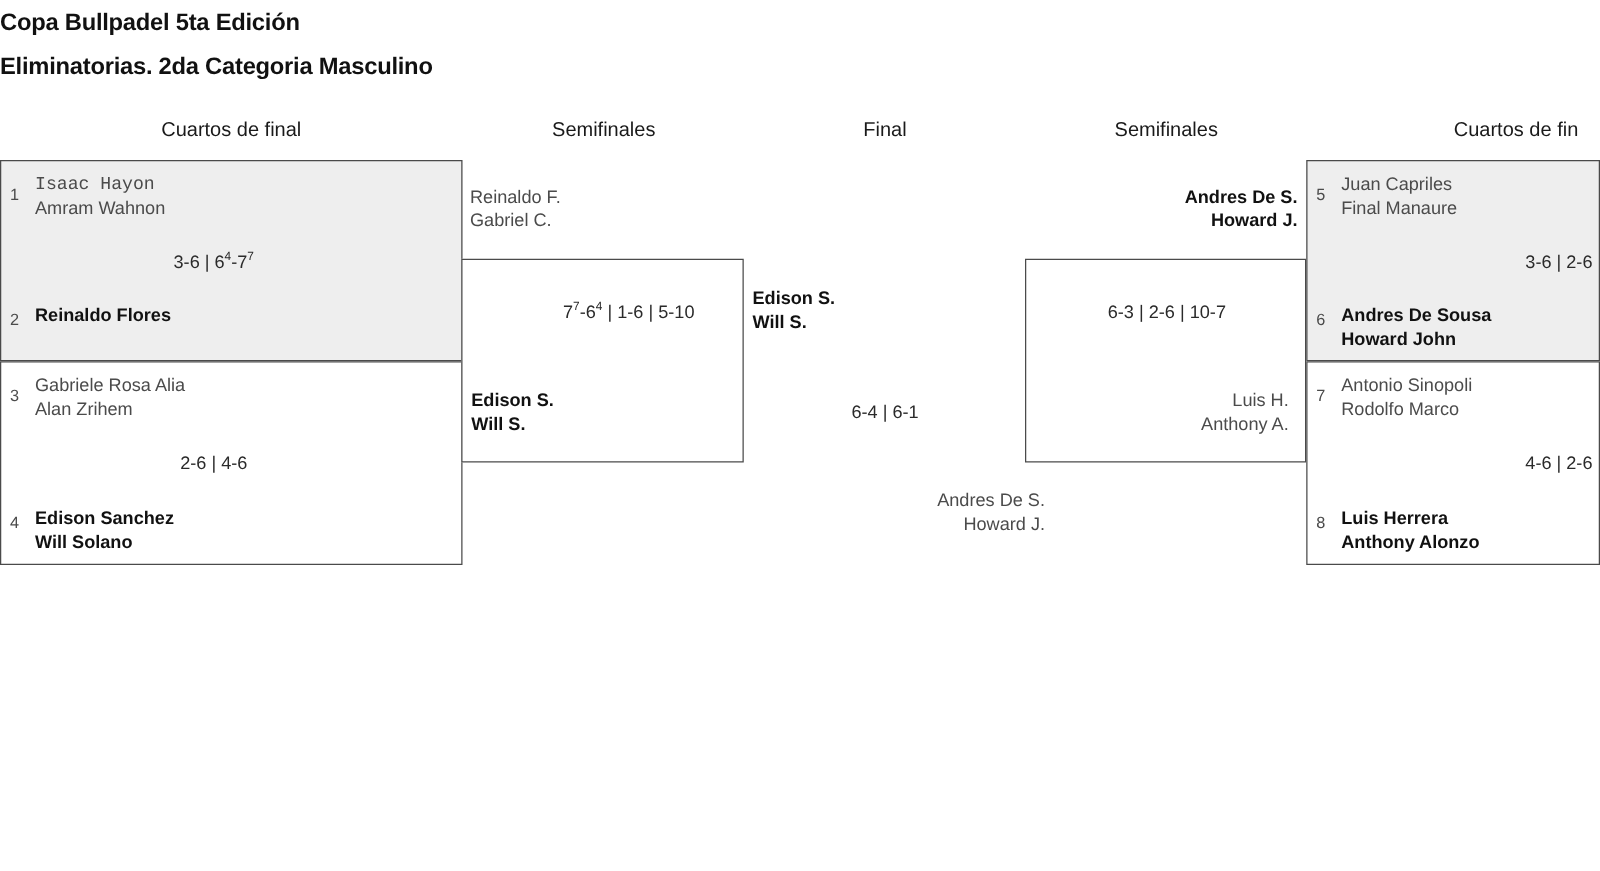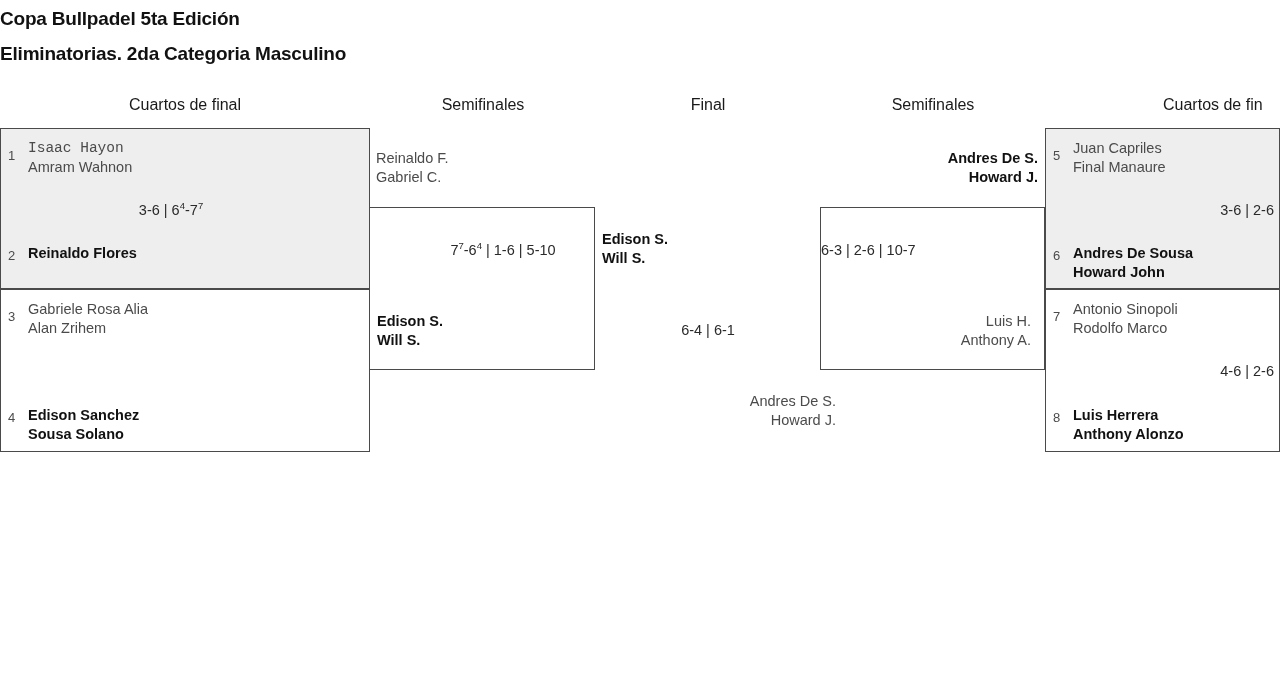"6-3 | 2-6 | 10-7" span.score { text-align: none -> center }
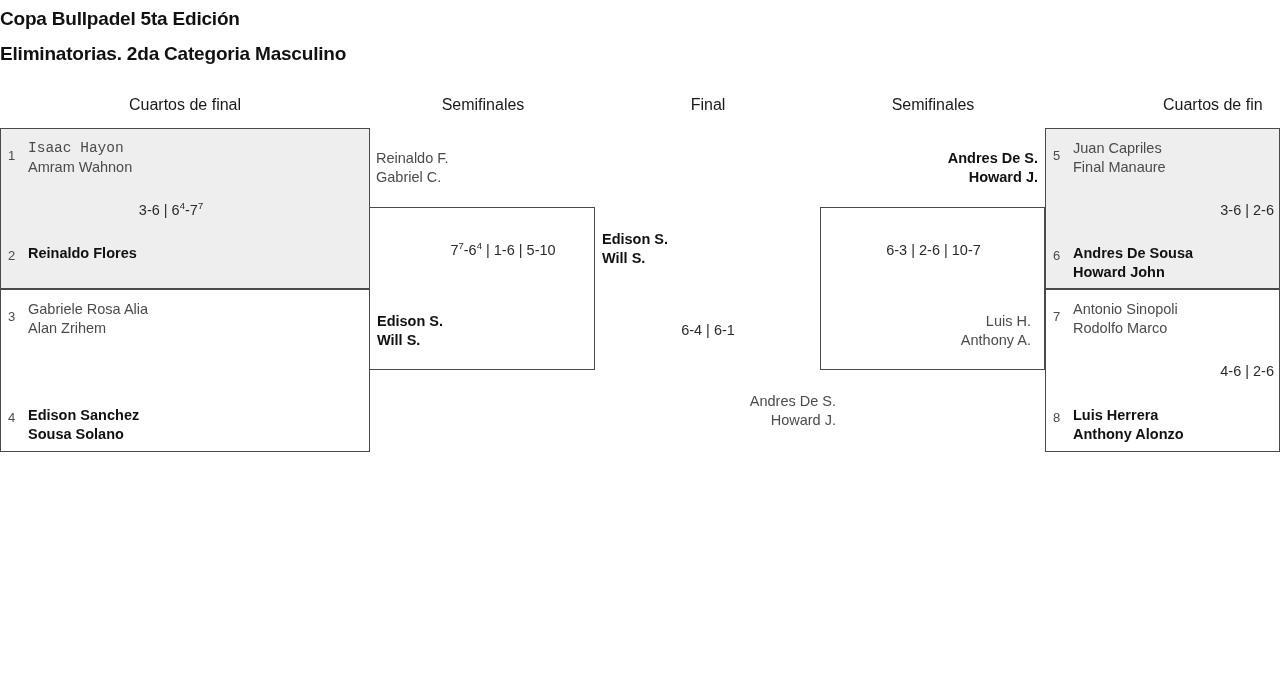"2-6 | 4-6" span.score { html: none -> <span><span>2-6 | 4-6</span></span> }
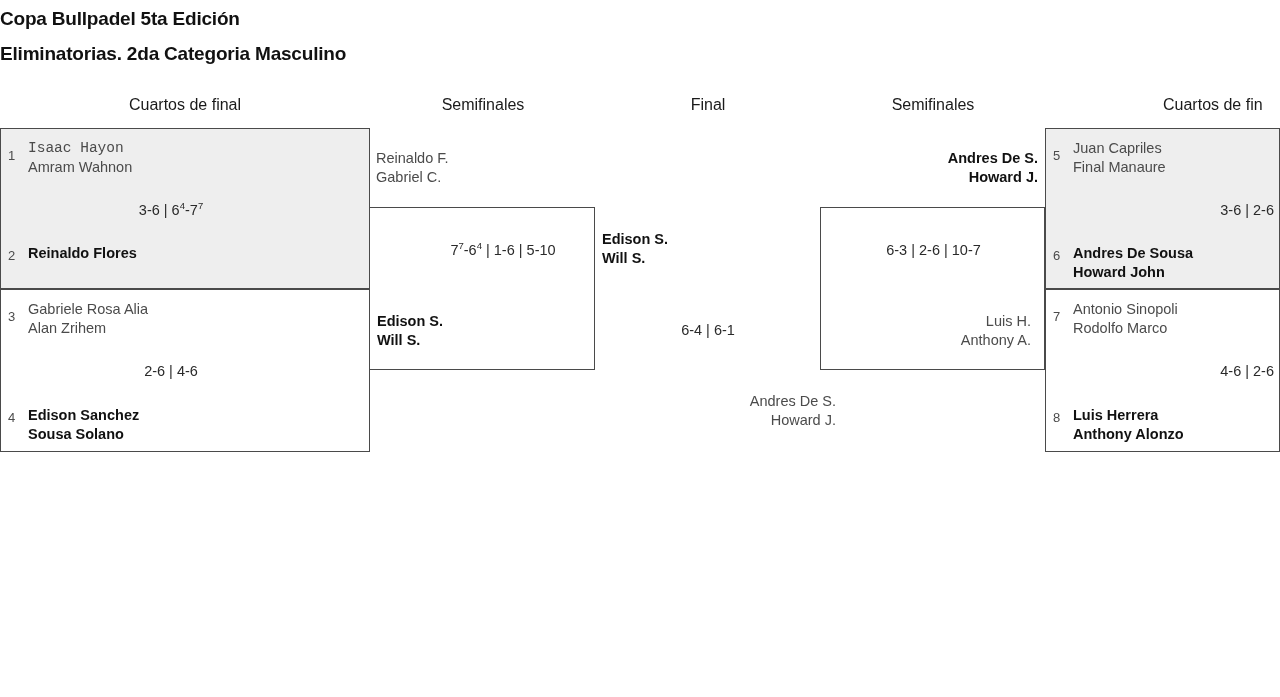"Sousa Solano" span.team { text: Sousa -> Will }
